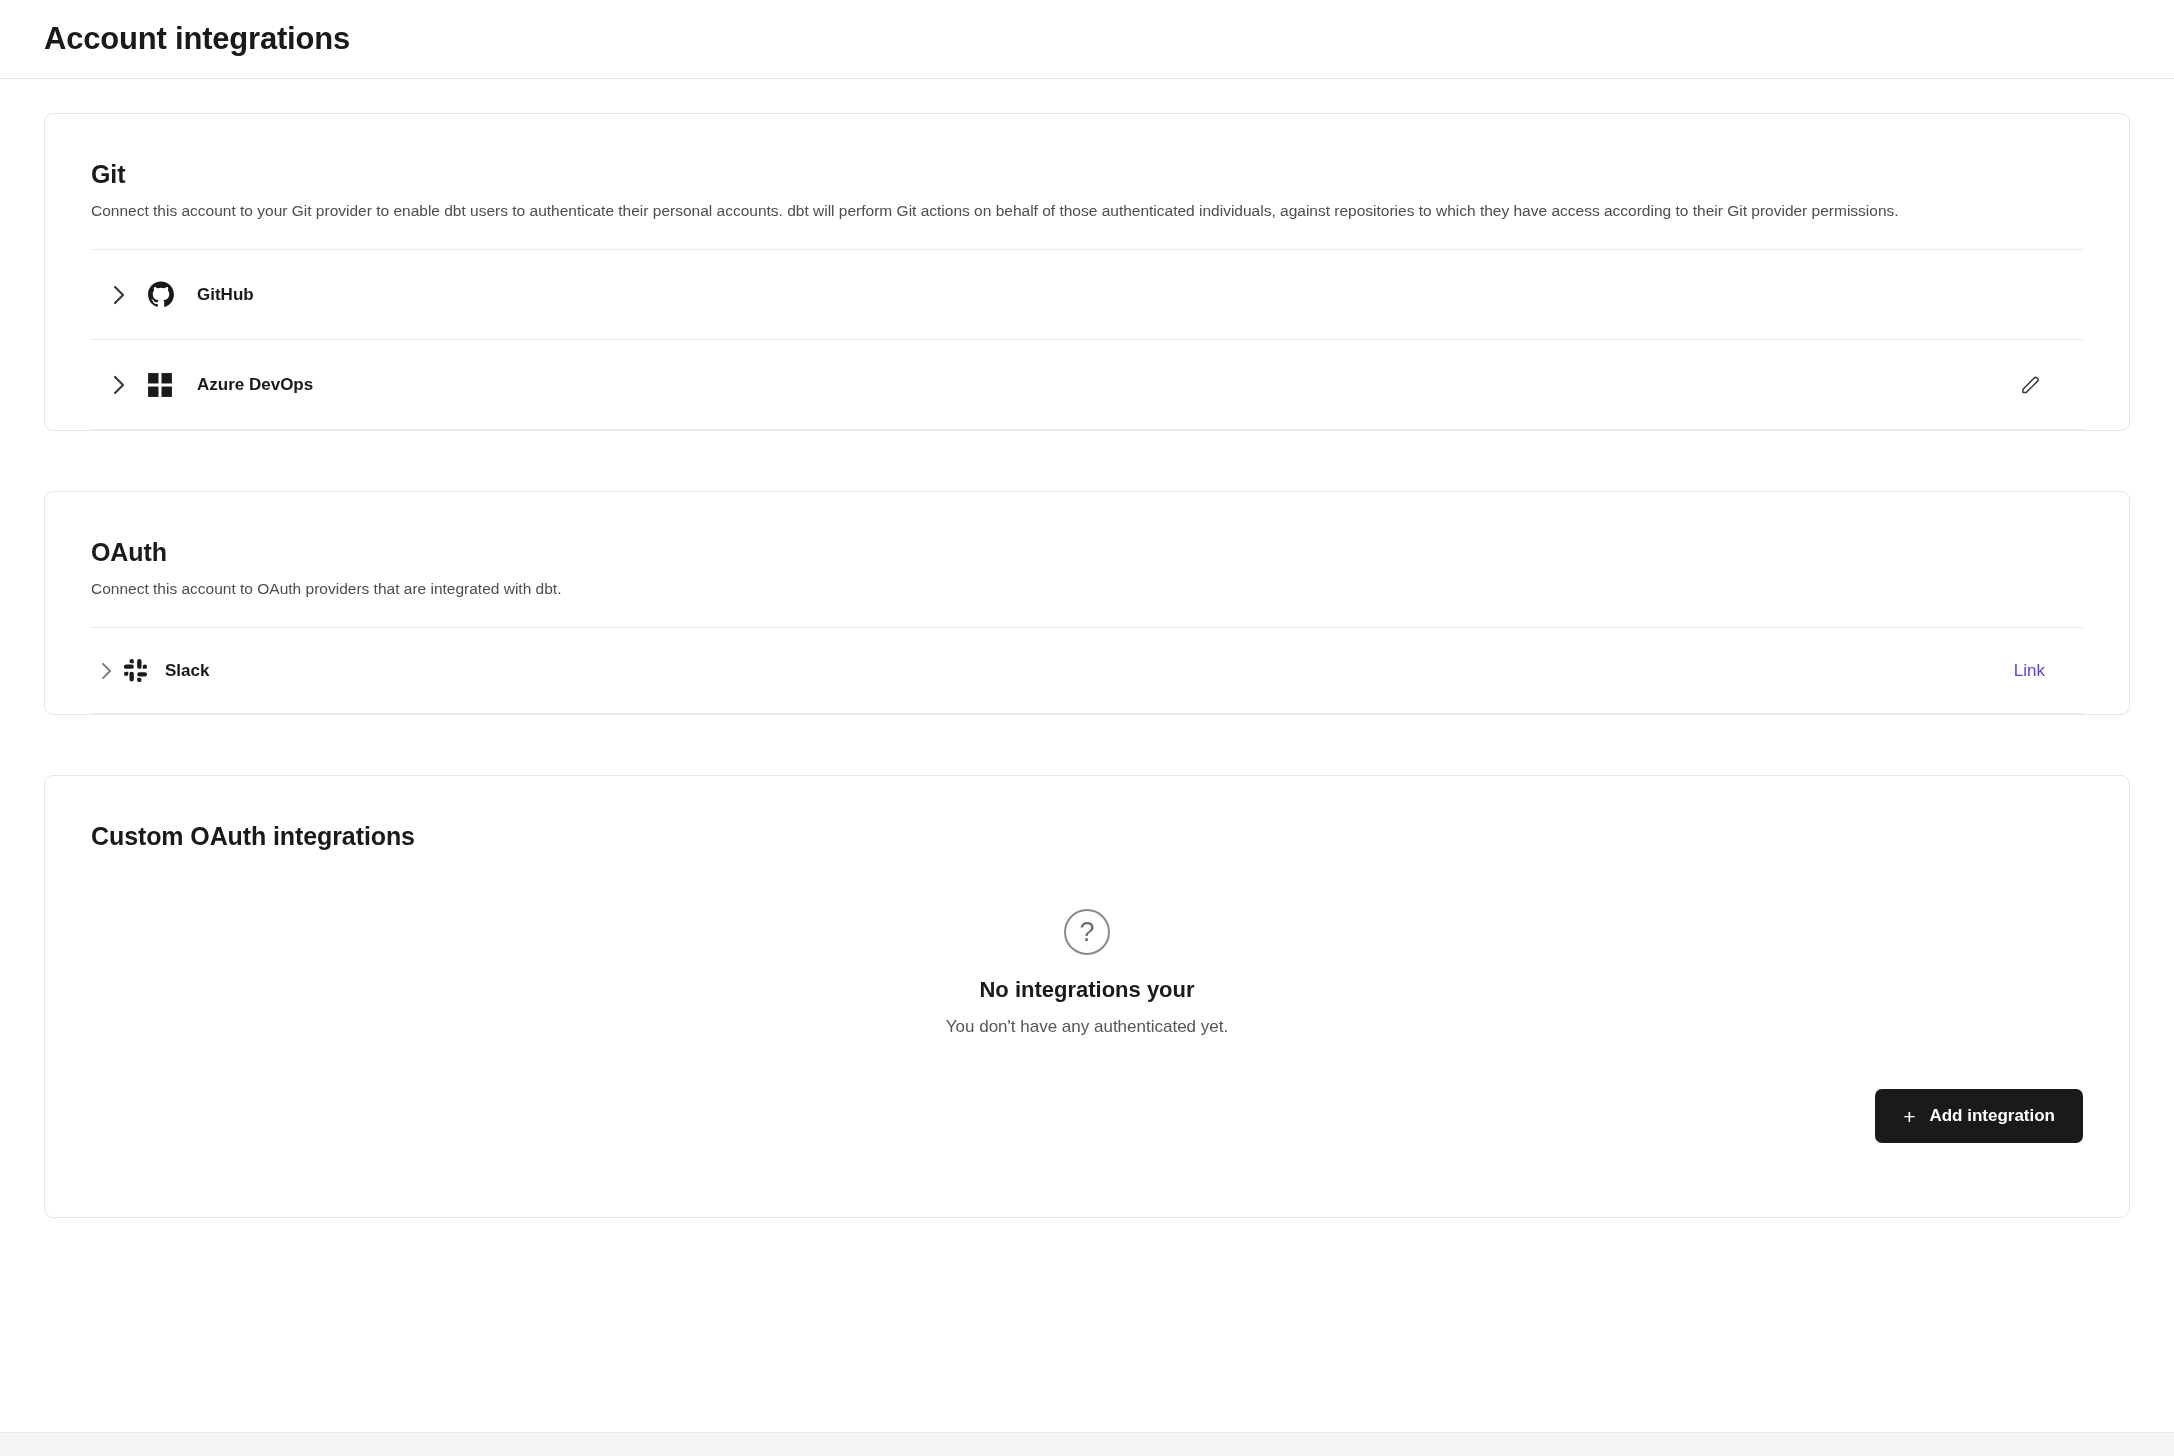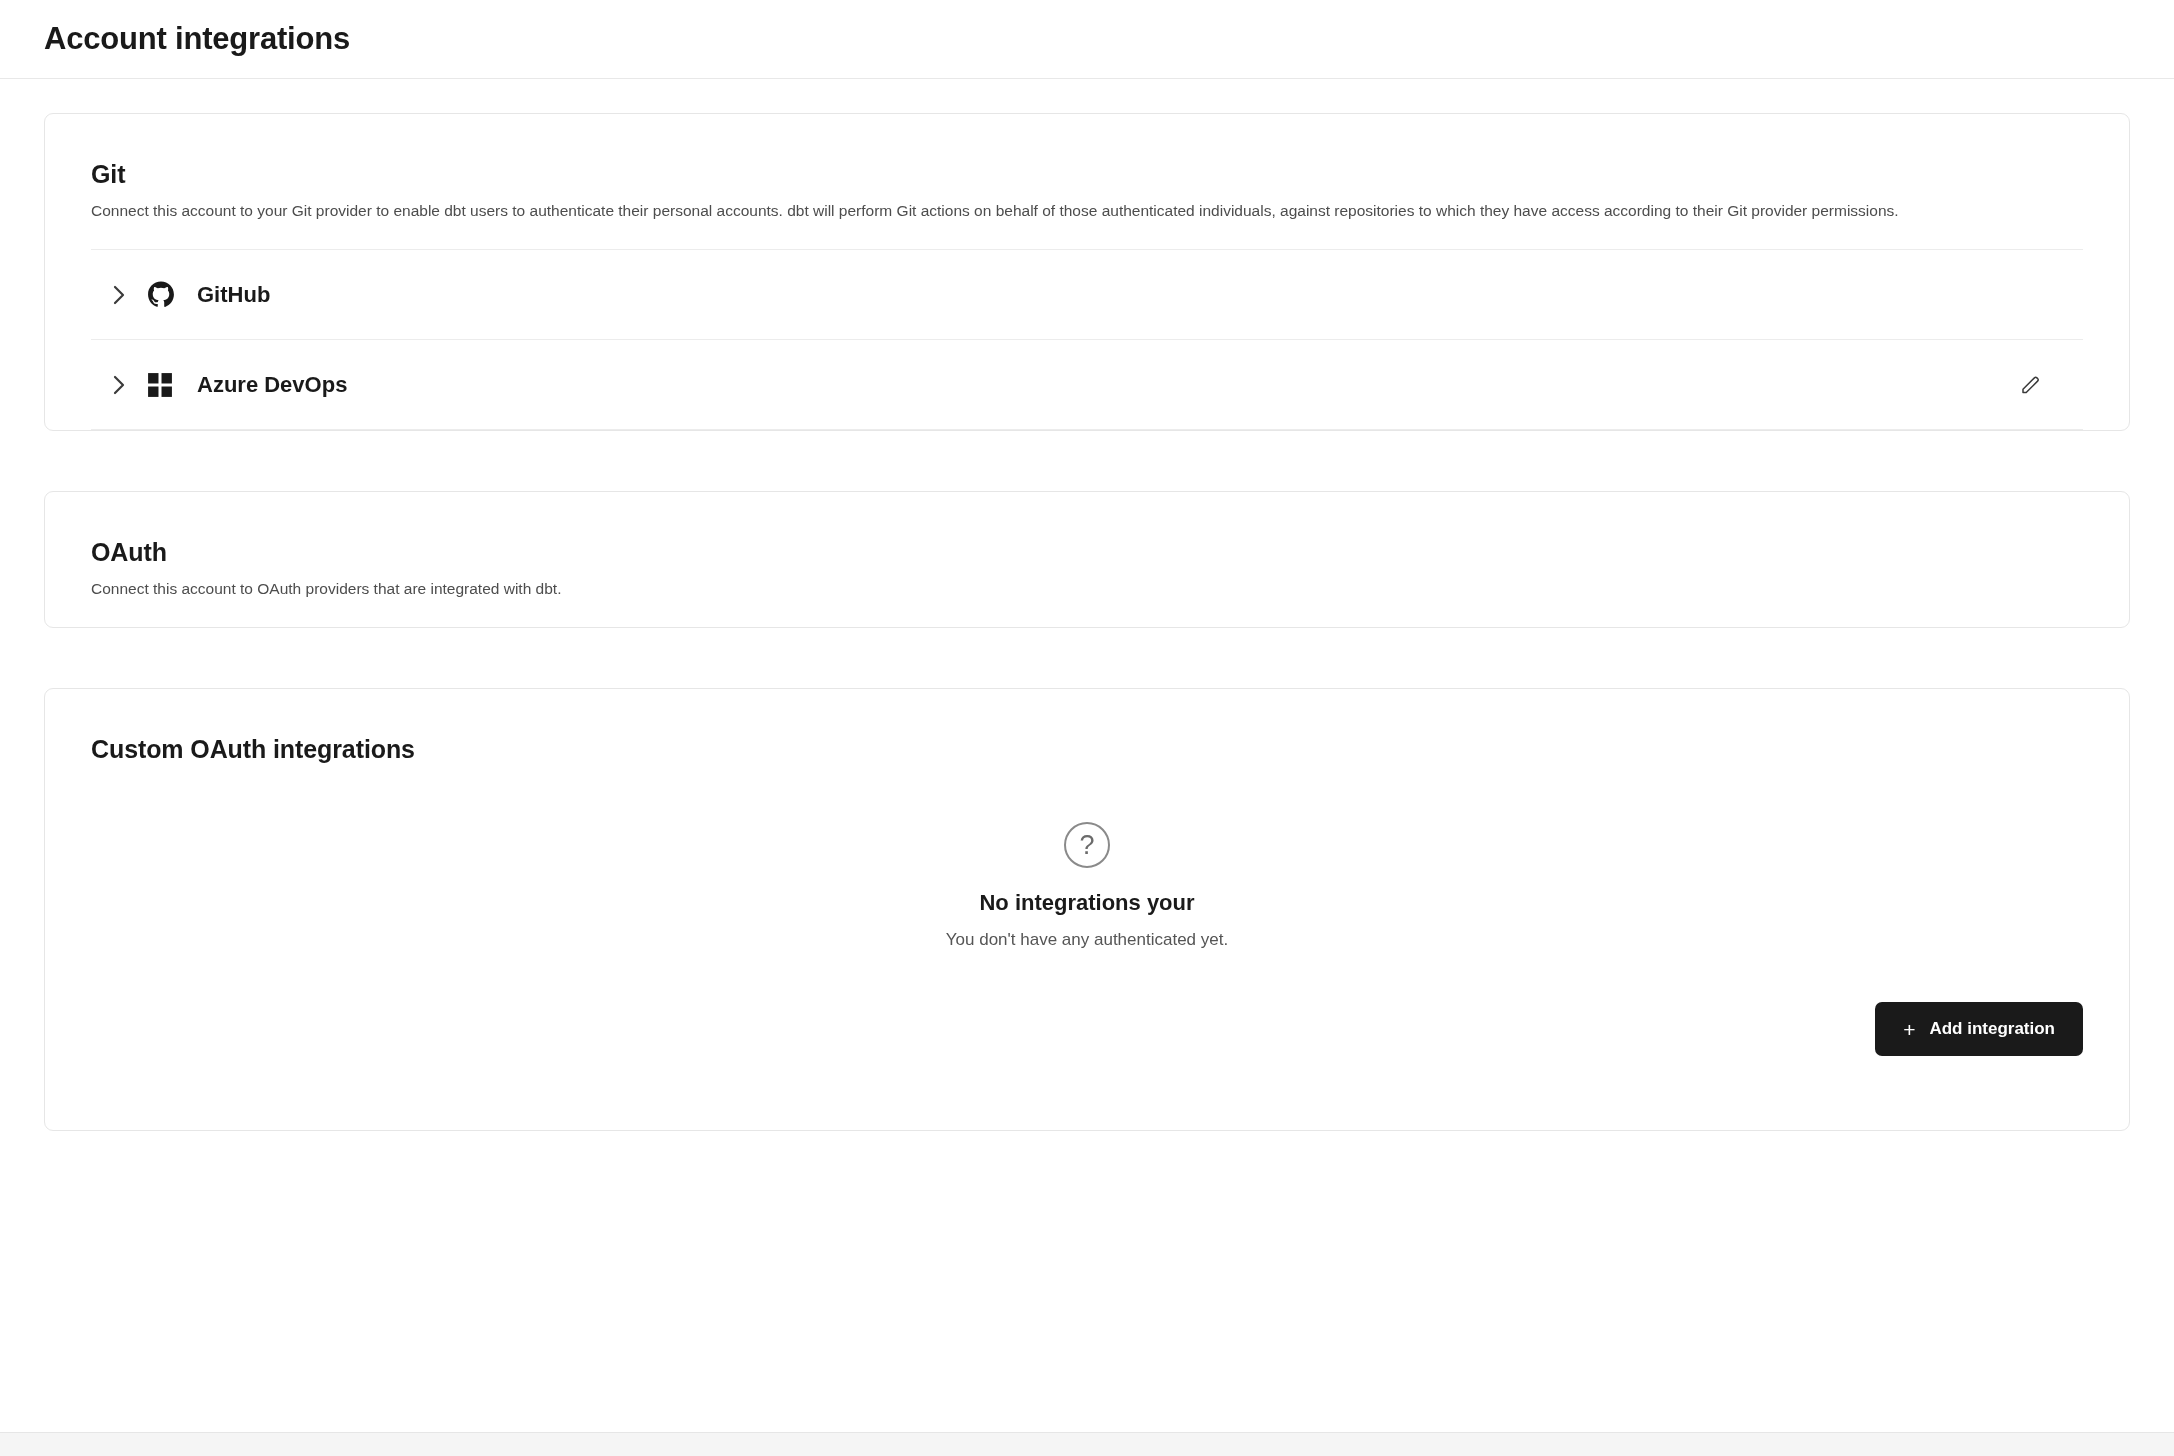"GitHub" .row .prov-name { font-size: 22px -> 17px }
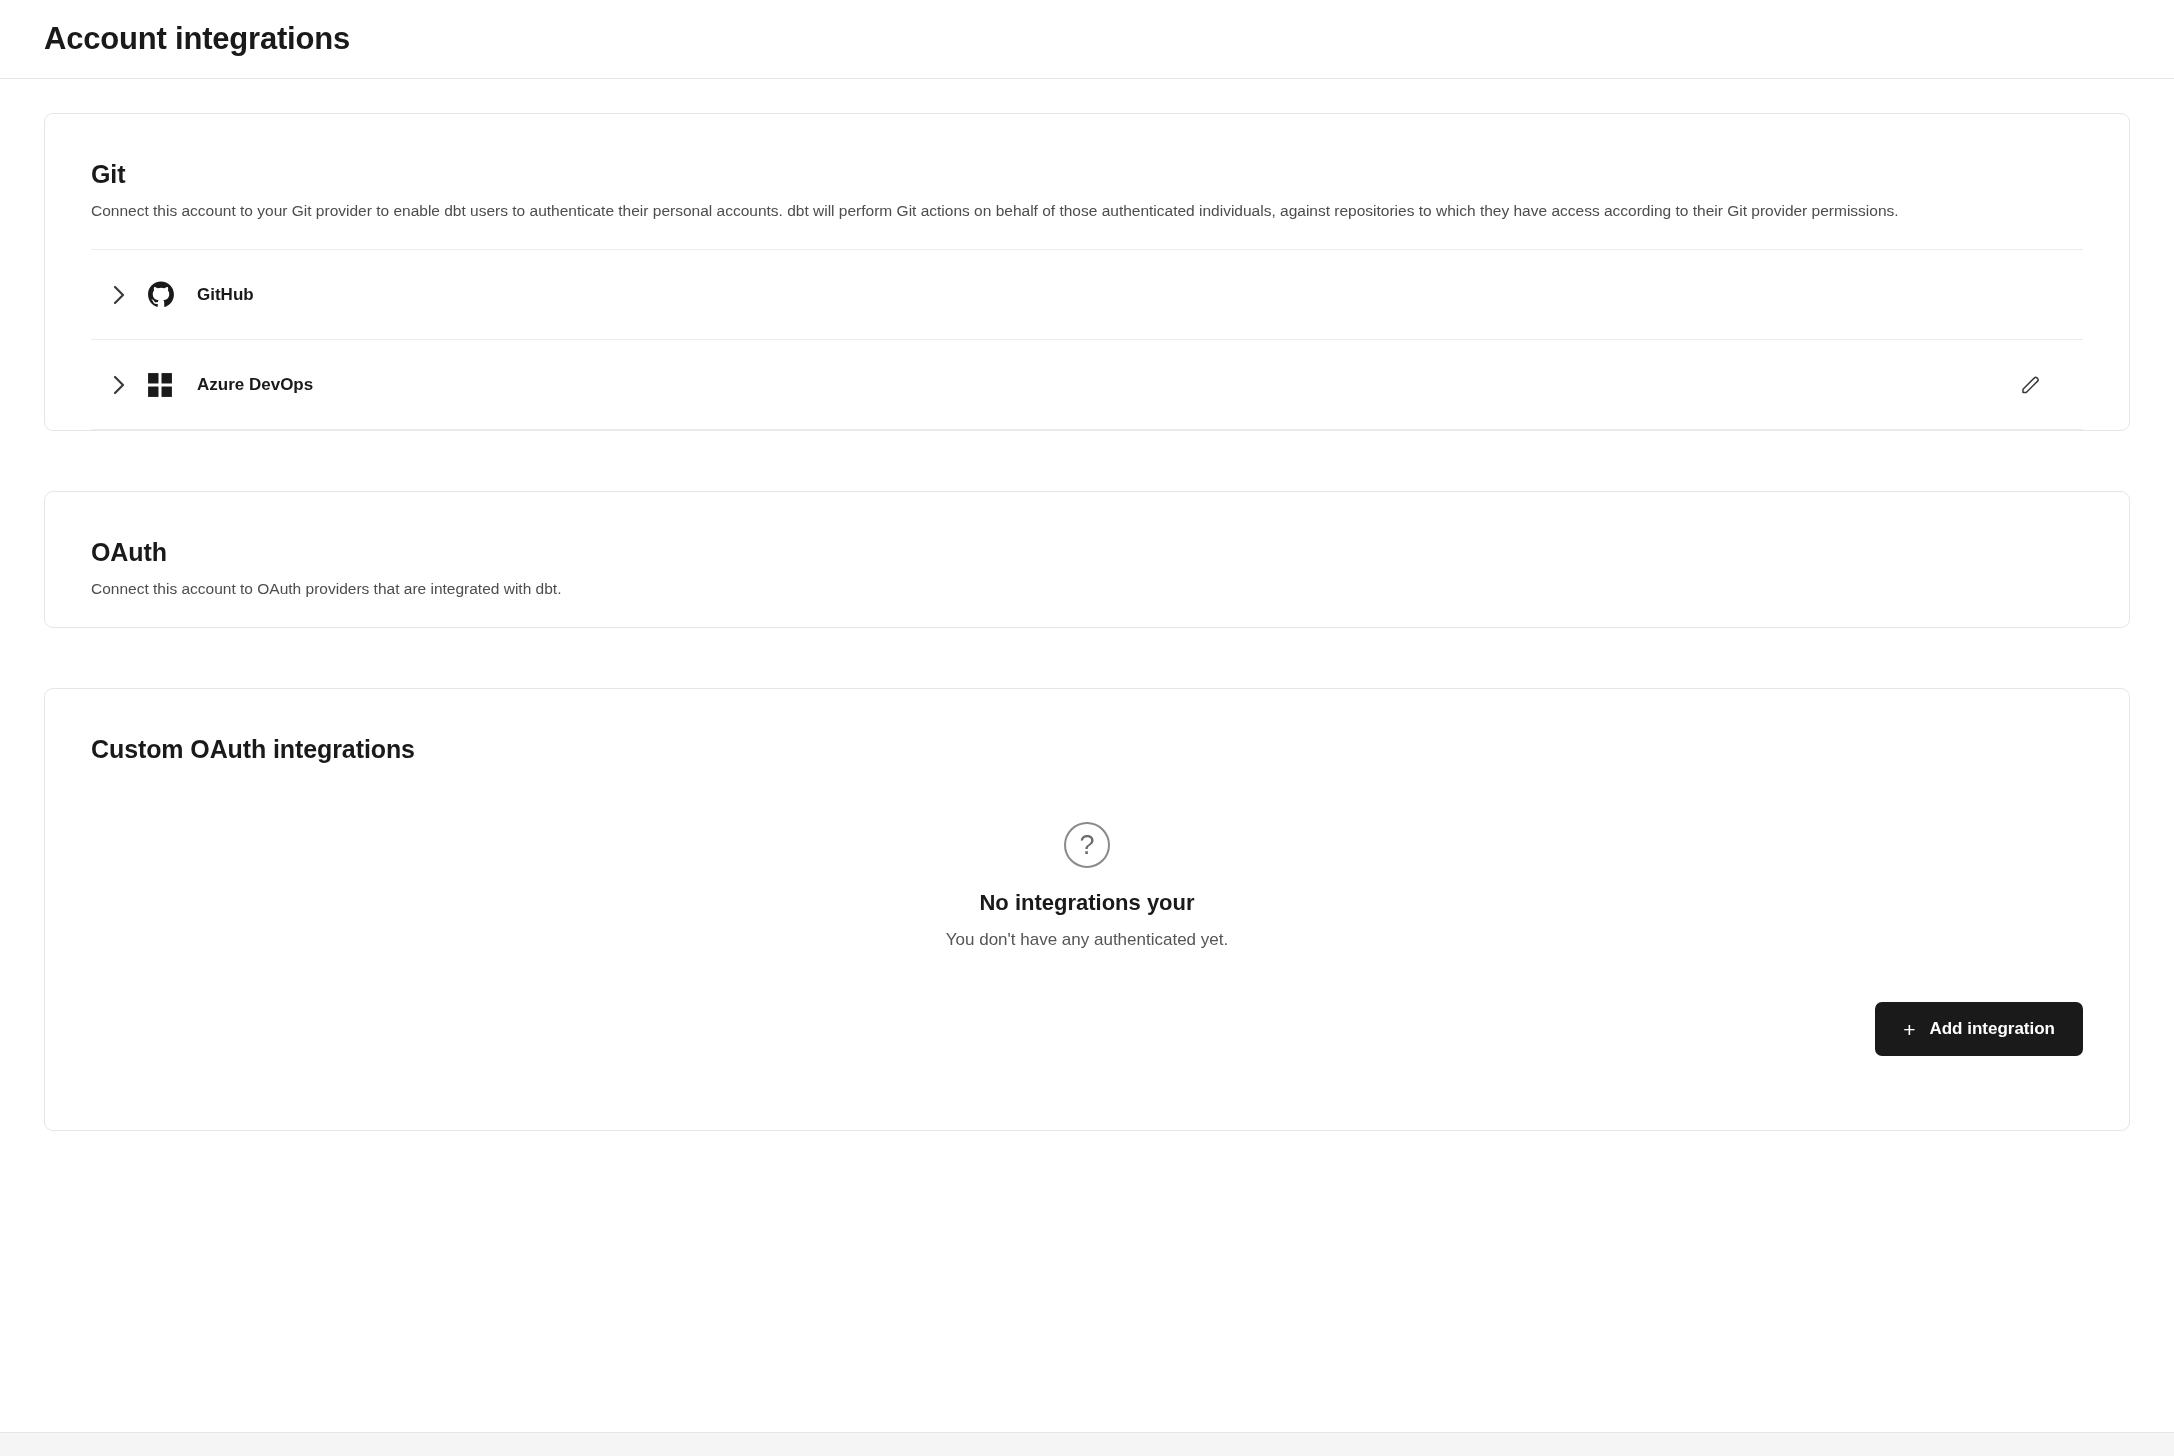"Slack" div.rows { html: none -> <div> <div> <span> <svg> <path></path> </svg> </span> <span> <svg> <g> <path></path> <path></path> <path></path> <path></path> </g> </svg> </span> <span>Slack</span> <span></span> <span>Link</span> </div> </div> }
